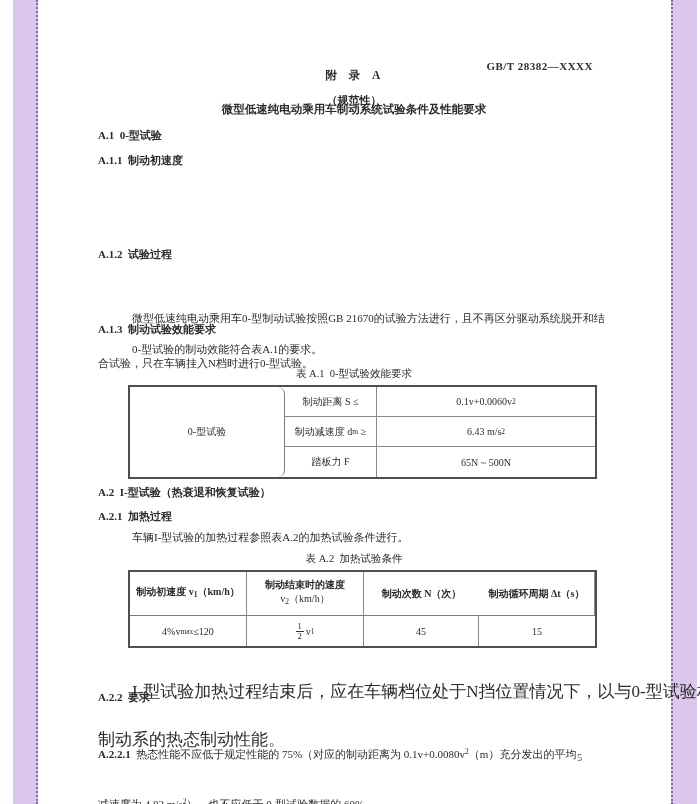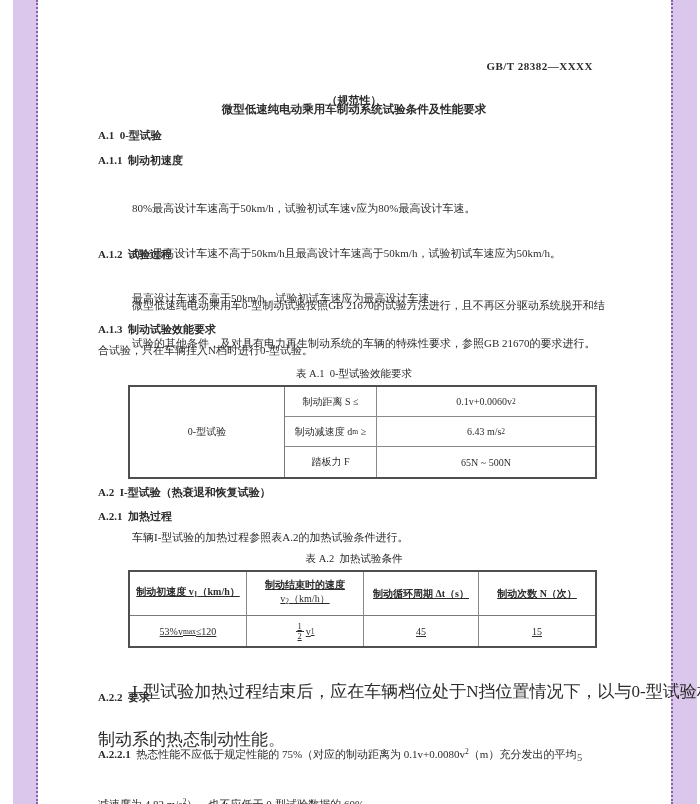"附 录 A" div.center { html: none -> <div>附 录 A</div> }
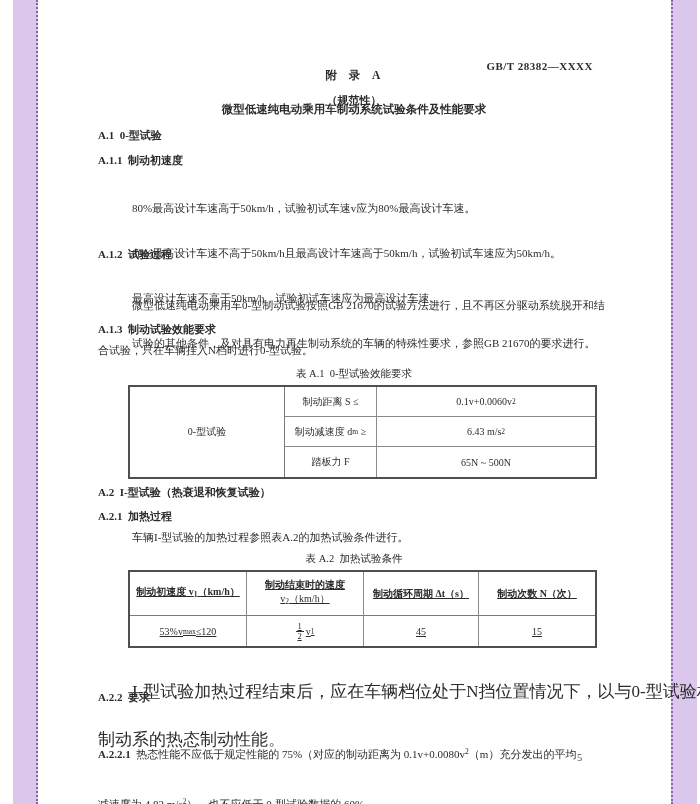"80%最高设计车速高于50km/h，试验初试车速v应为80%最高设计车速。" div.p-ind { html: <div> <div>80%最高设计车速高于50km/h，试验初试车速v应为80%最高设计车速。</div> <div>80%最高设计车速不高于50km/h且最高设计车速高于50km/h，试验初试车速应为50km/h。</div> <div>最高设计车速不高于50km/h，试验初试车速应为最高设计车速。</div> <div>试验的其他条件，及对具有电力再生制动系统的车辆的特殊性要求，参照GB 21670的要求进行。</div> </div> -> none }
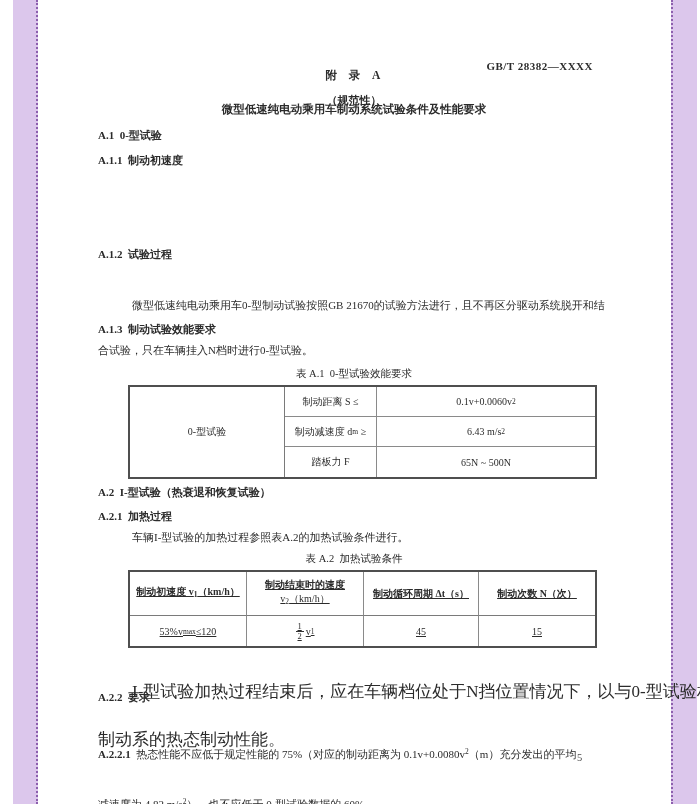"微型低速纯电动乘用车0-型制动试验按照GB" div.lines { top: 268px -> 281px }
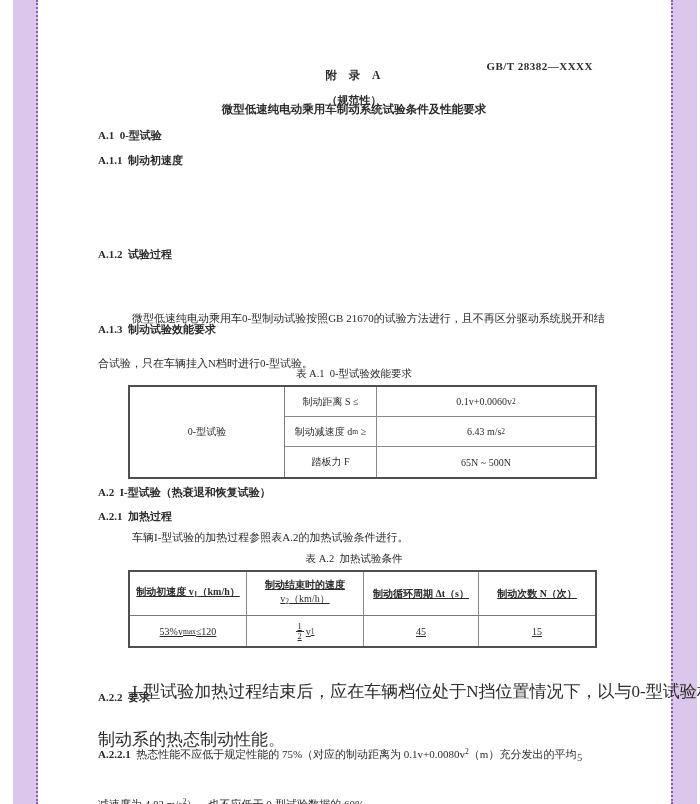"0-型试验的制动效能符合表A.1的要求。" div.p-ind { html: none -> <div>0-型试验的制动效能符合表A.1的要求。</div> }
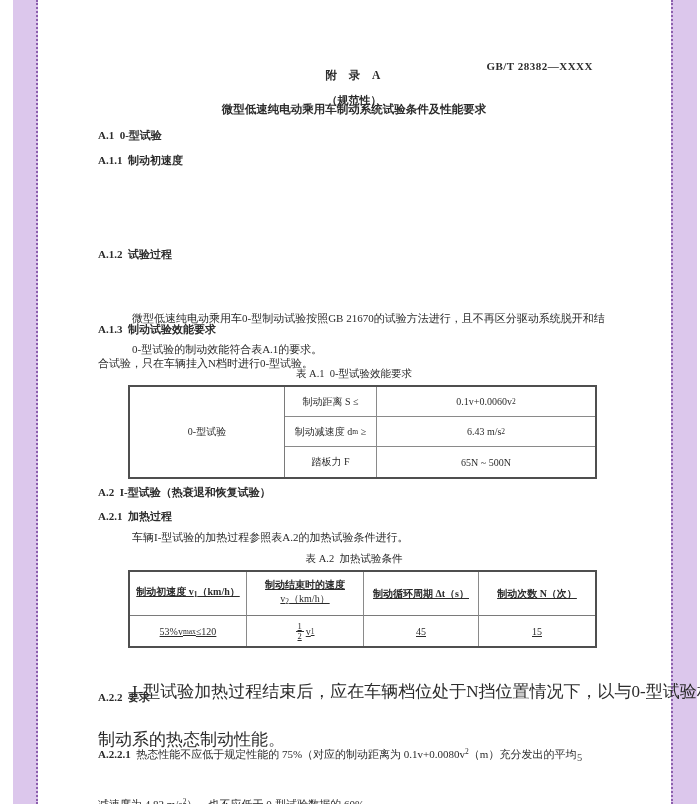"0-型试验" .t1 .rh { border-radius: none -> 7px }
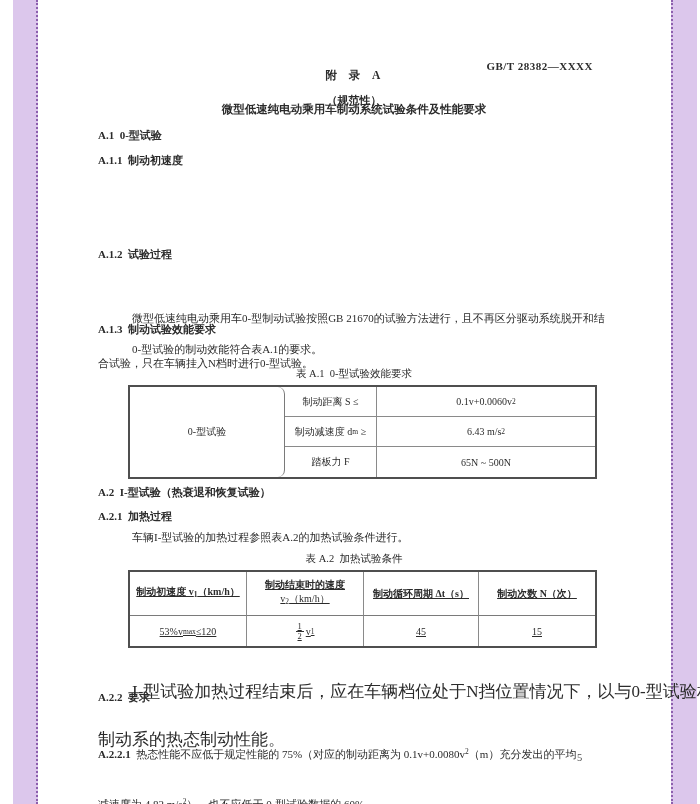"制动初速度 v1（km/h）" .t2 { text-decoration: underline -> none }
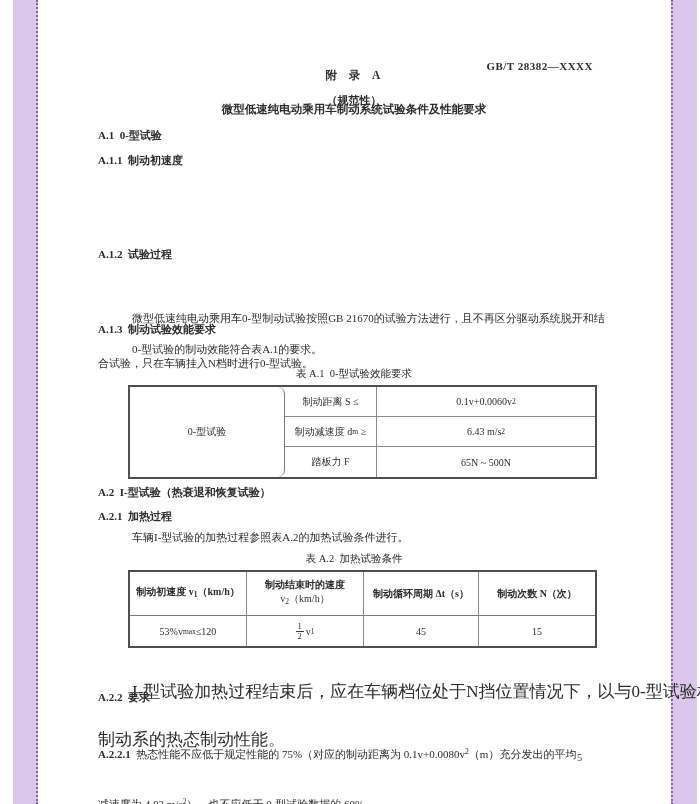"制动循环周期 Δt（s）" div.c { order: before "制动次数 N（次）" -> after "制动次数 N（次）" }
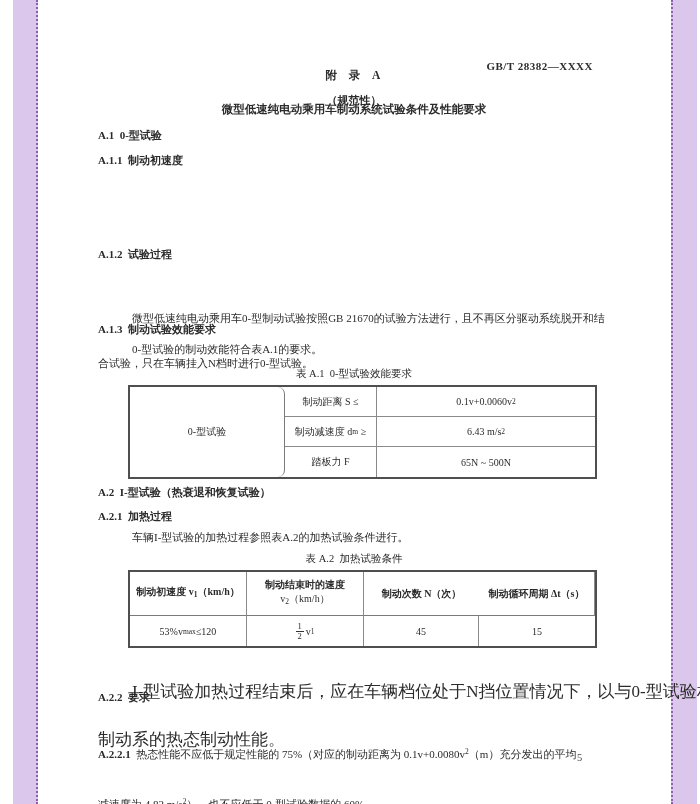"53%v" span { text: 53%v -> 4%v }
